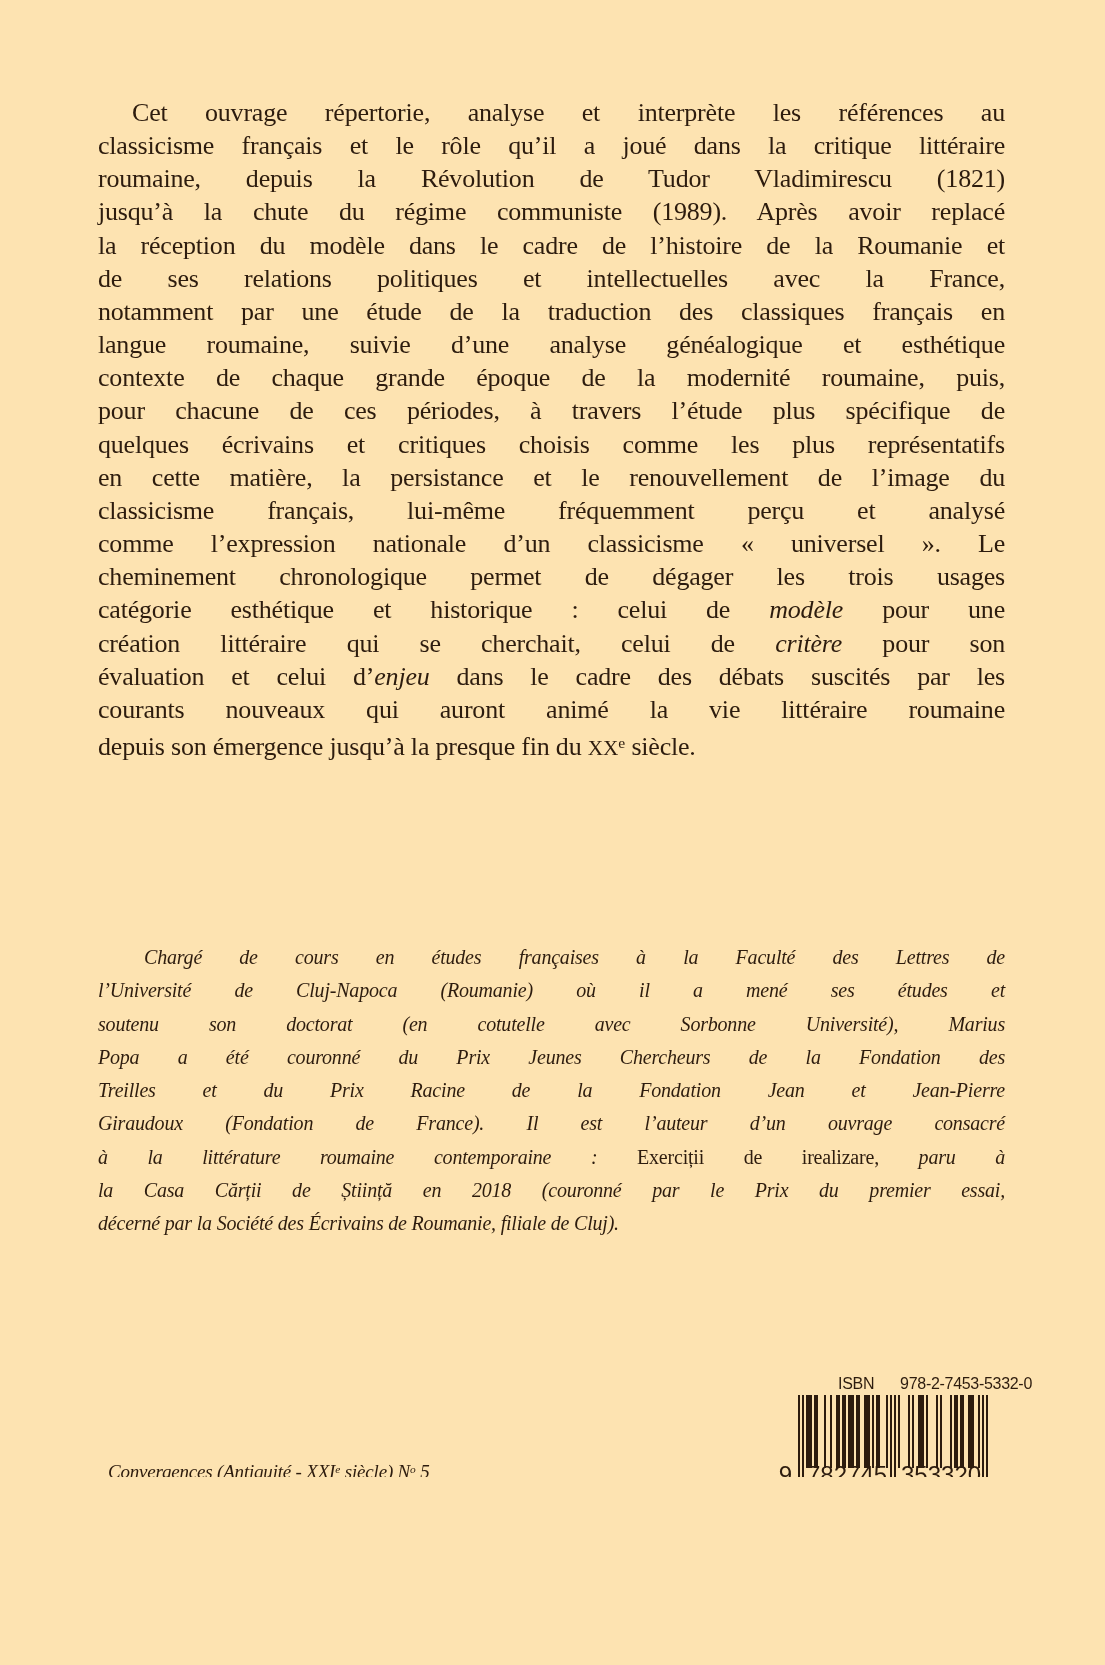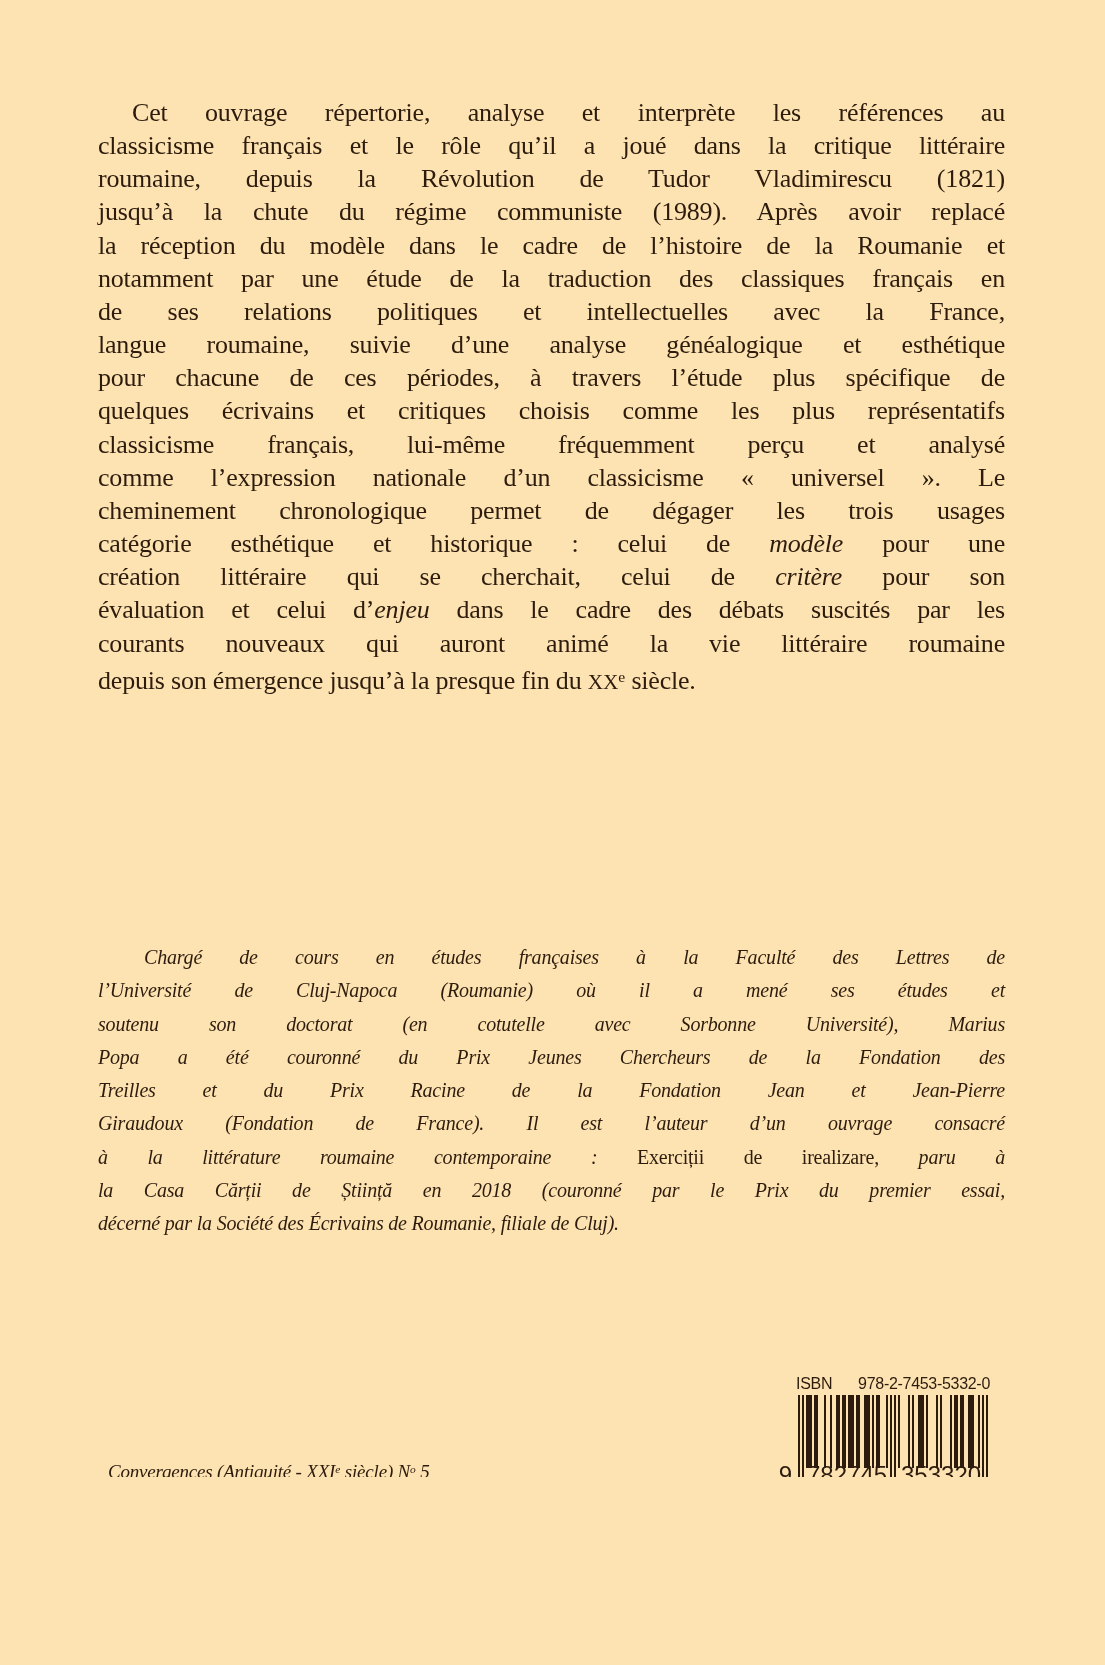"notamment par une étude de" div.jline { order: before "de ses relations politiques et" -> after "de ses relations politiques et" }
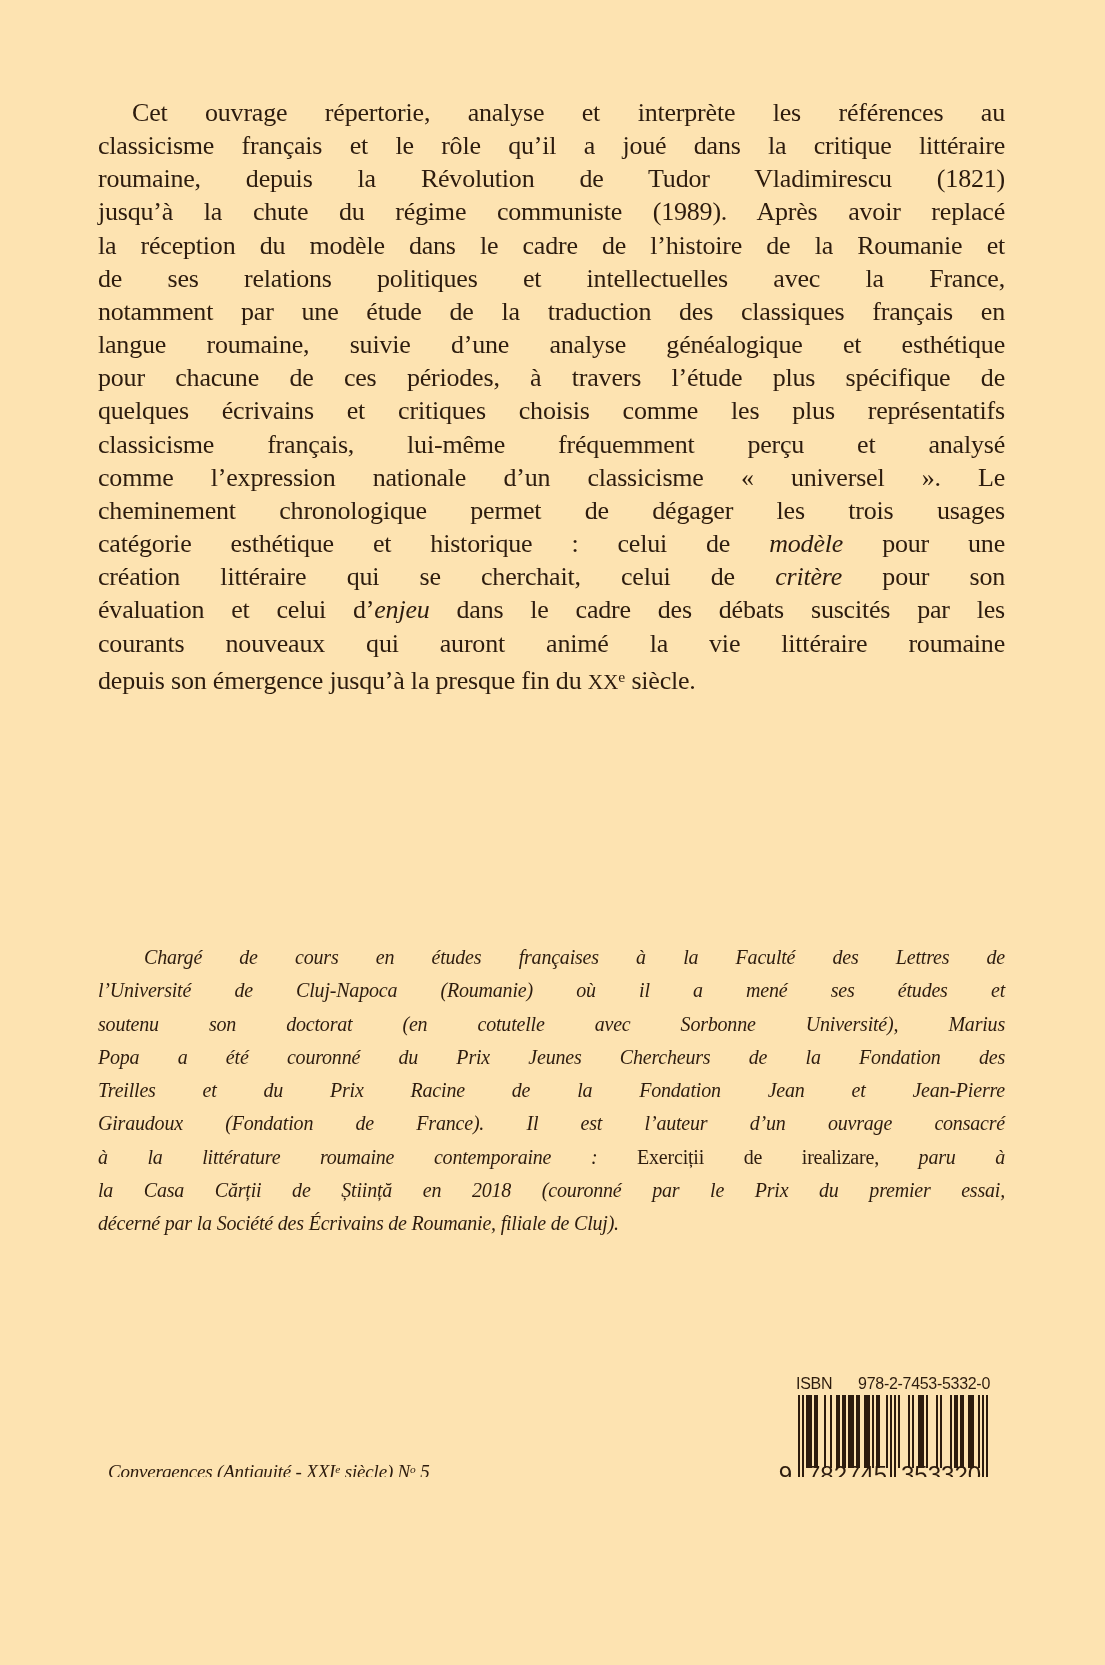"contexte de chaque grande époque" div.jline { html: none -> <div><span>contexte de chaque grande époque de la modernité roumaine, puis,</span></div> }
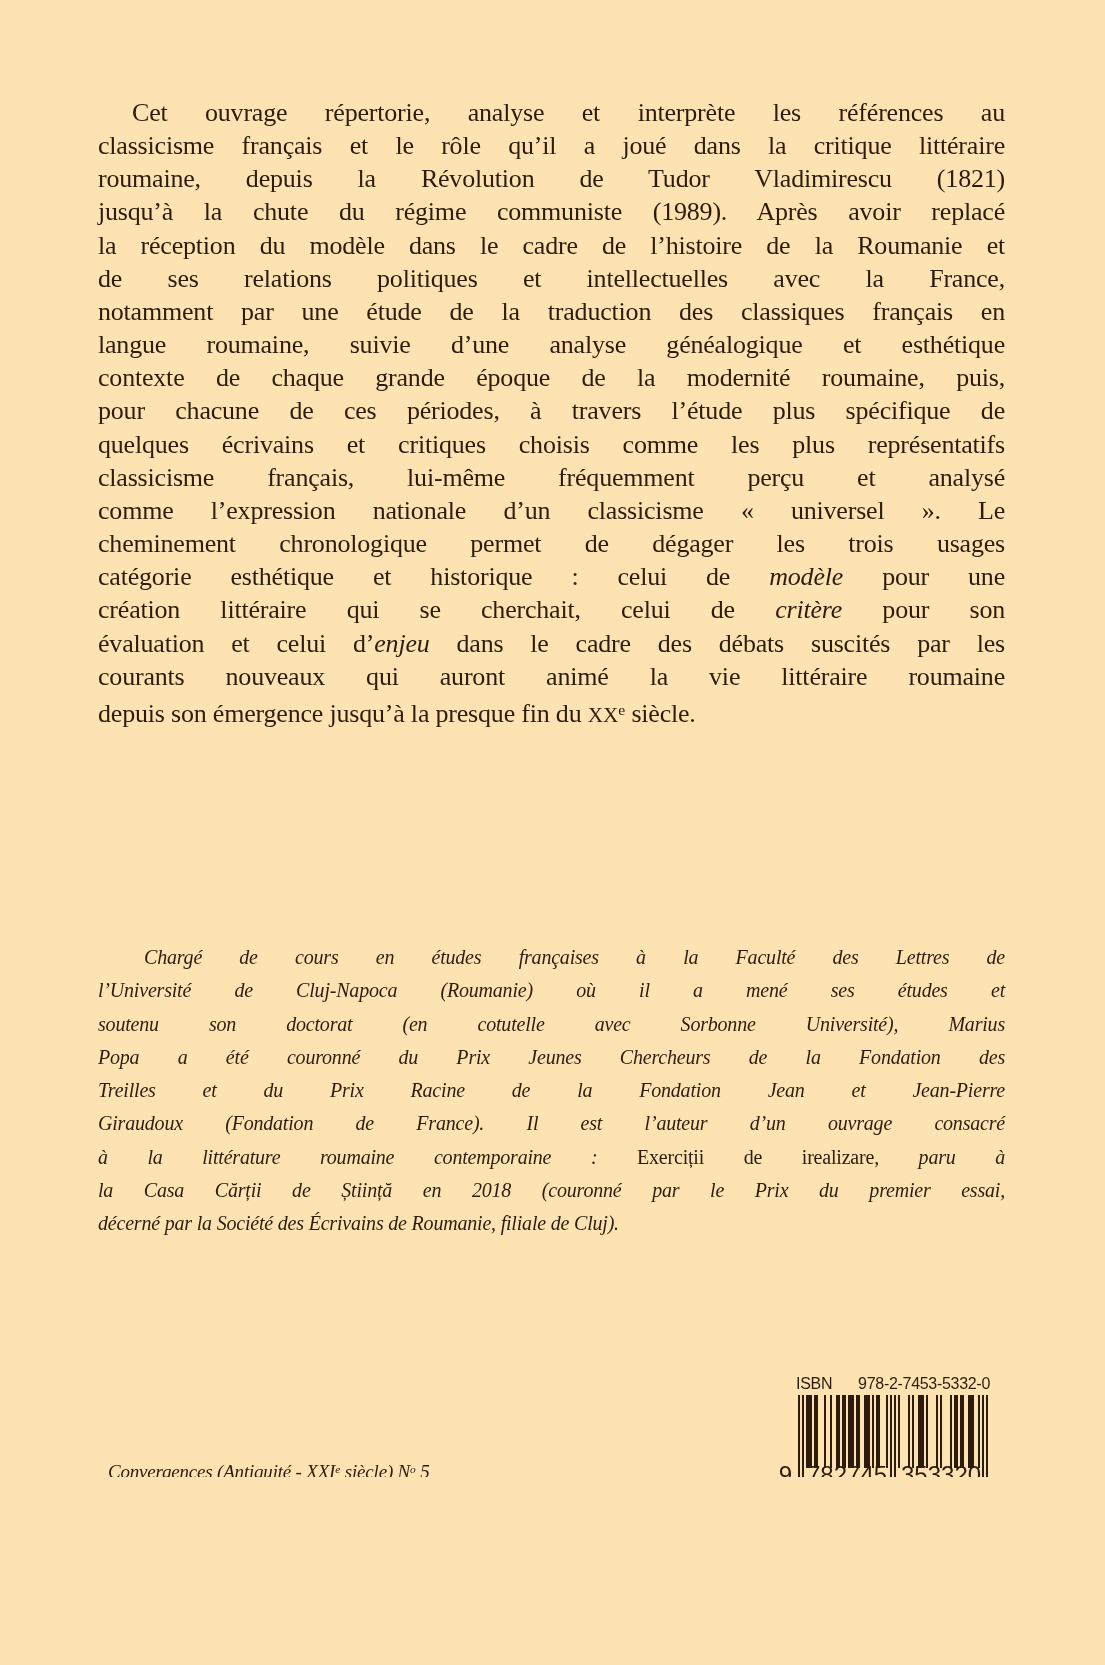"en cette matière, la persistance" div.jline { html: none -> <div><span>en cette matière, la persistance et le renouvellement de l’image du</span></div> }
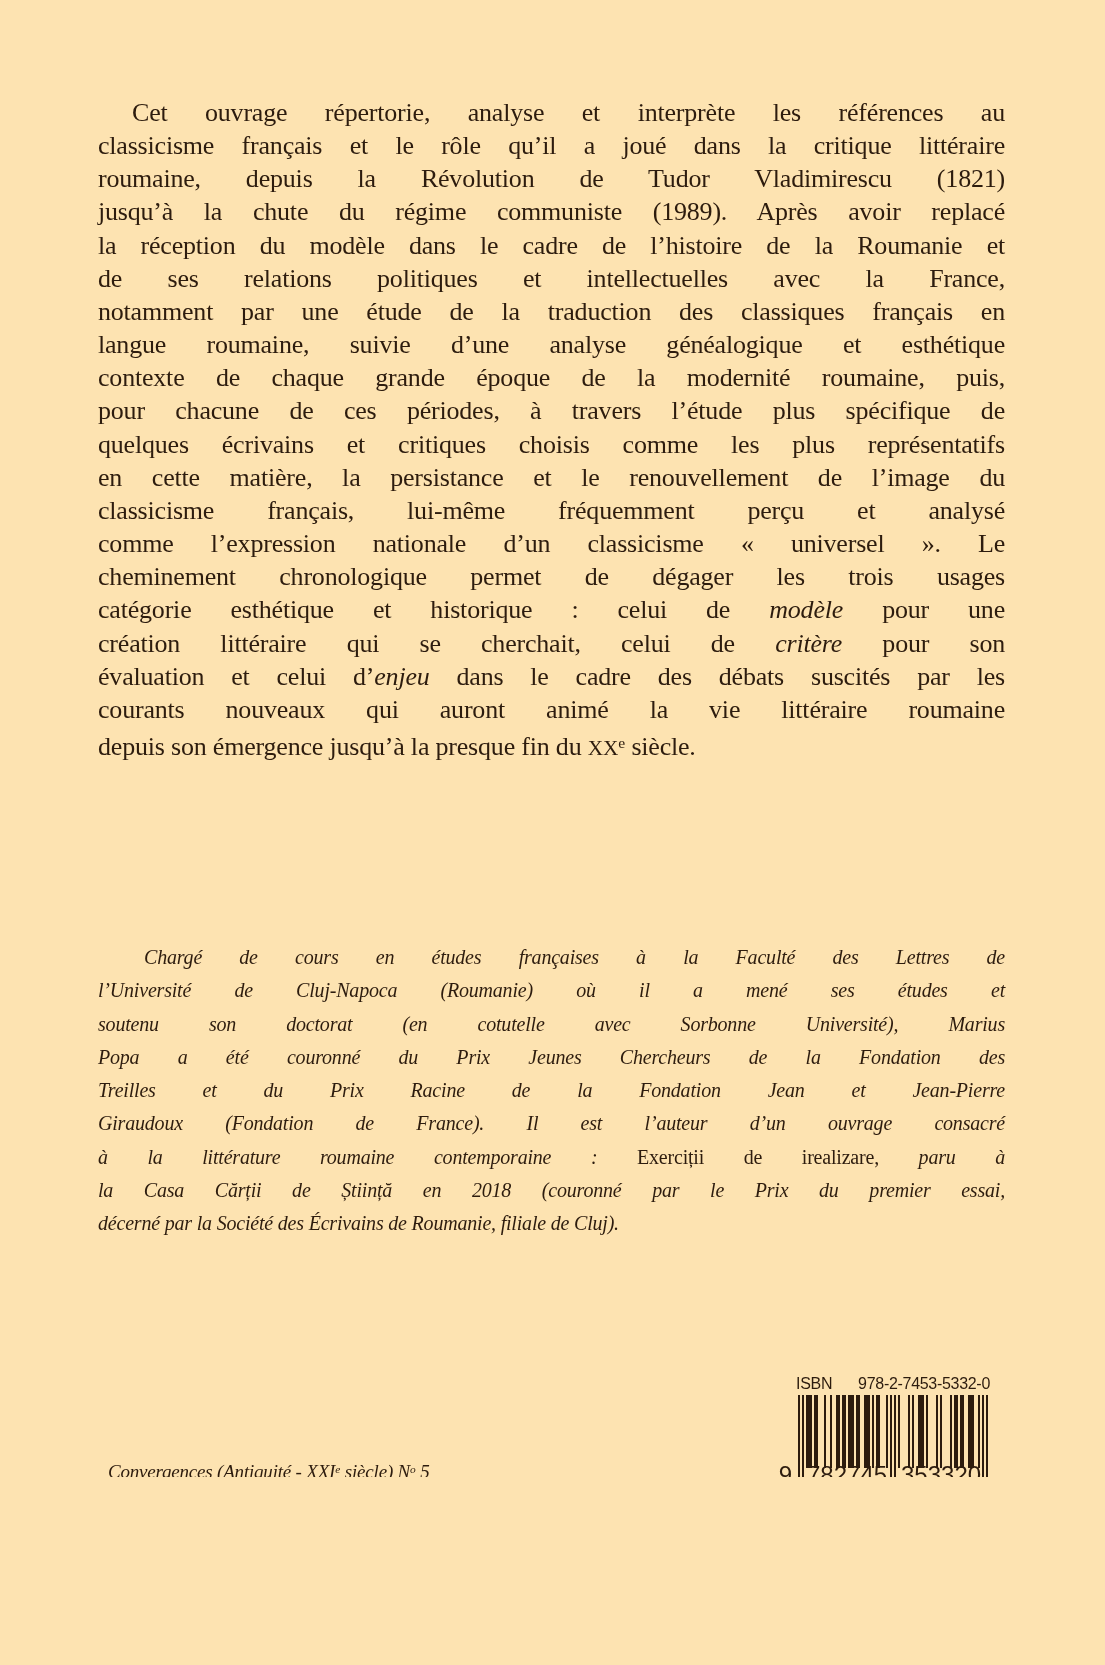"ISBN" .isbn-label { left: 796px -> 838px }
